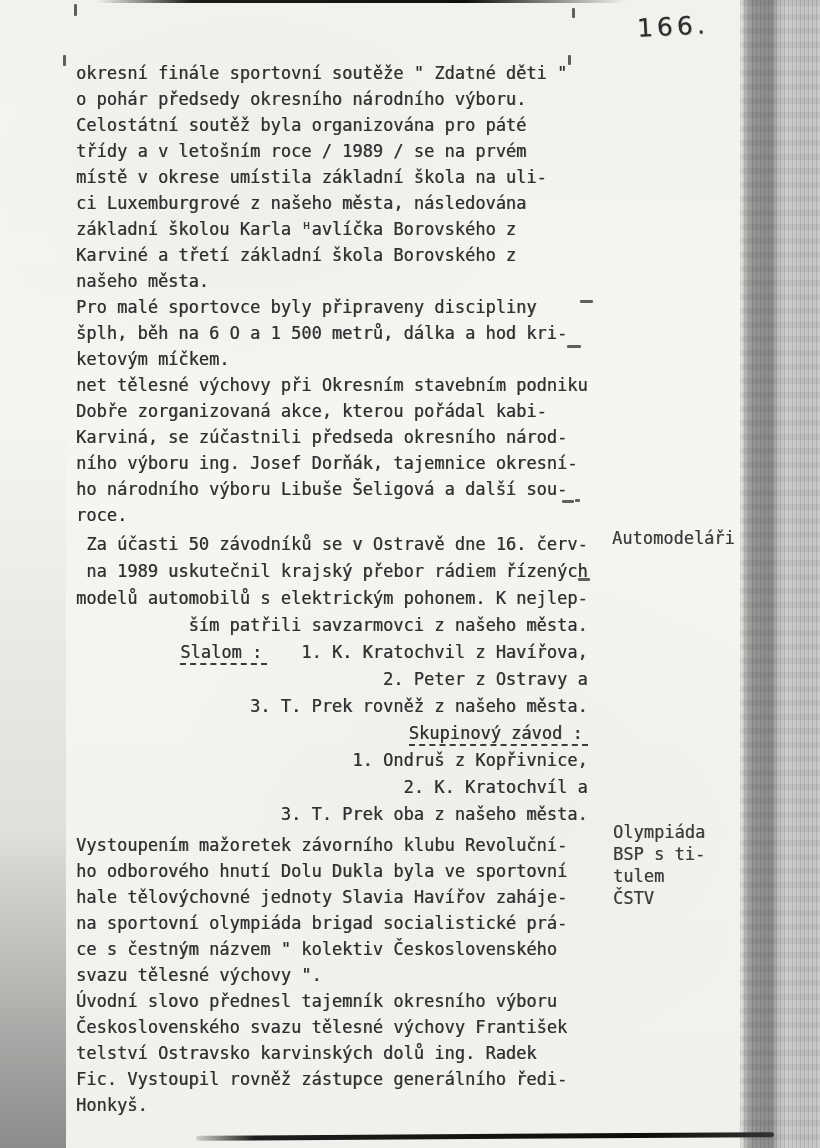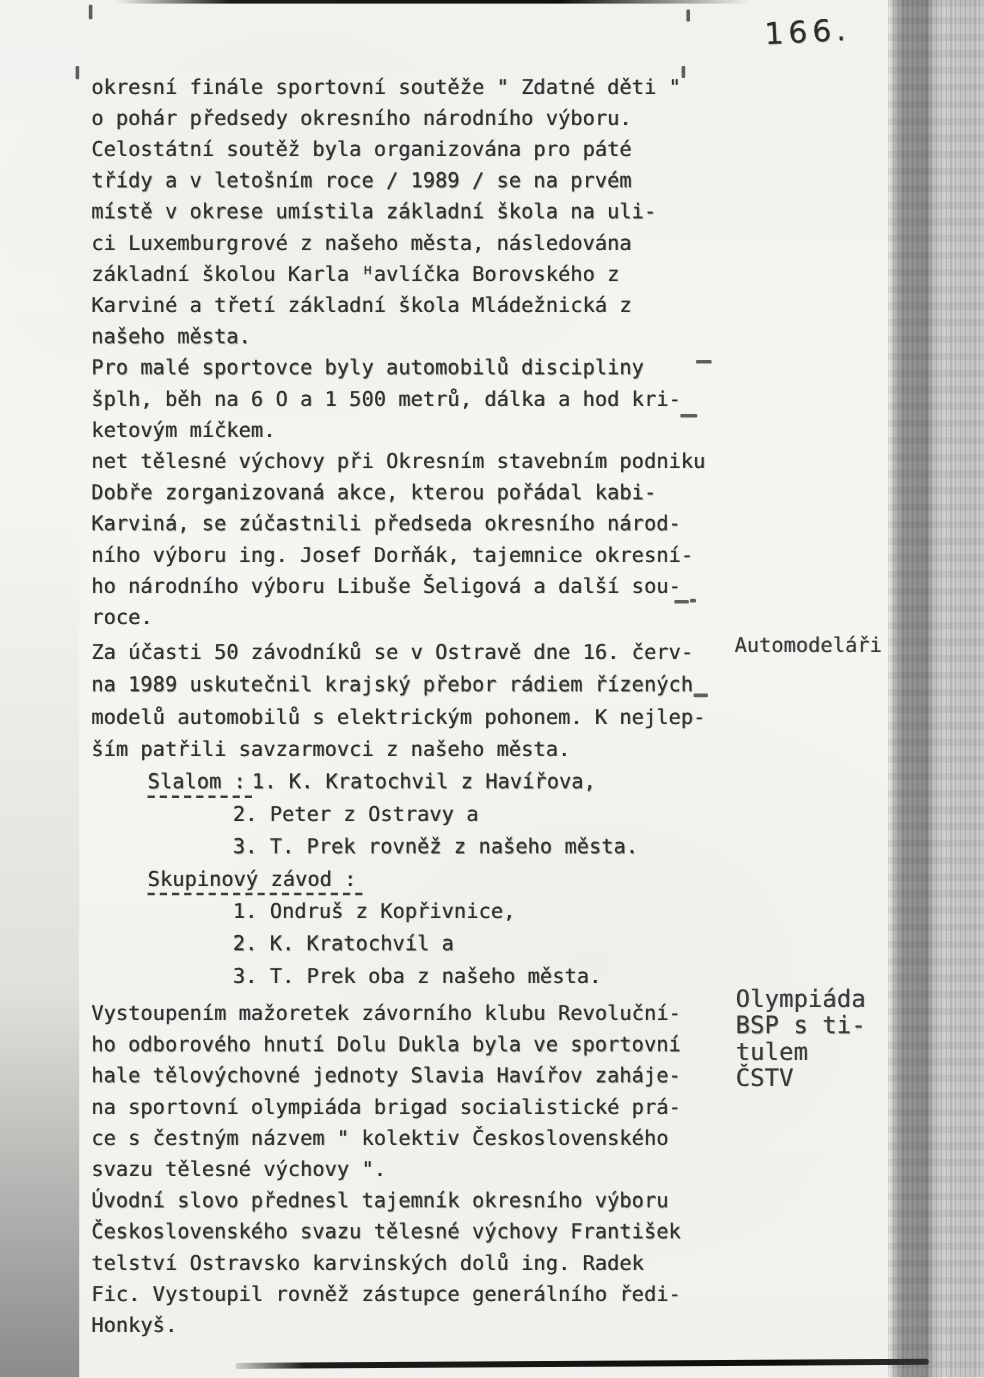"Karviné a třetí základní škola" div.tl { text: Mládežnická -> Borovského }
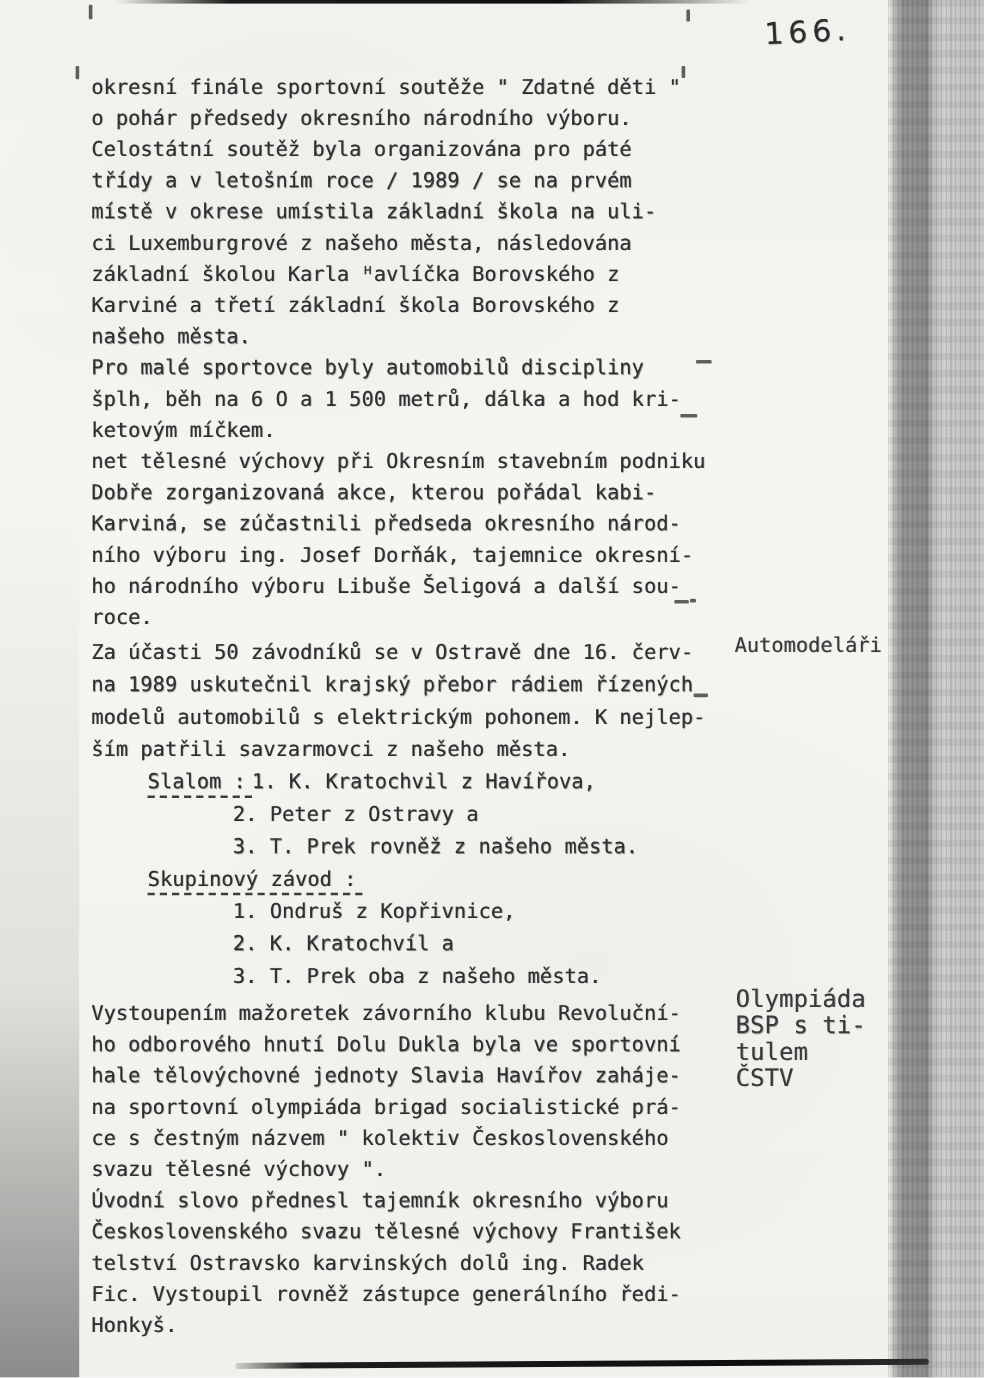"Pro malé sportovce byly automobilů" div.tl { text: automobilů -> připraveny }
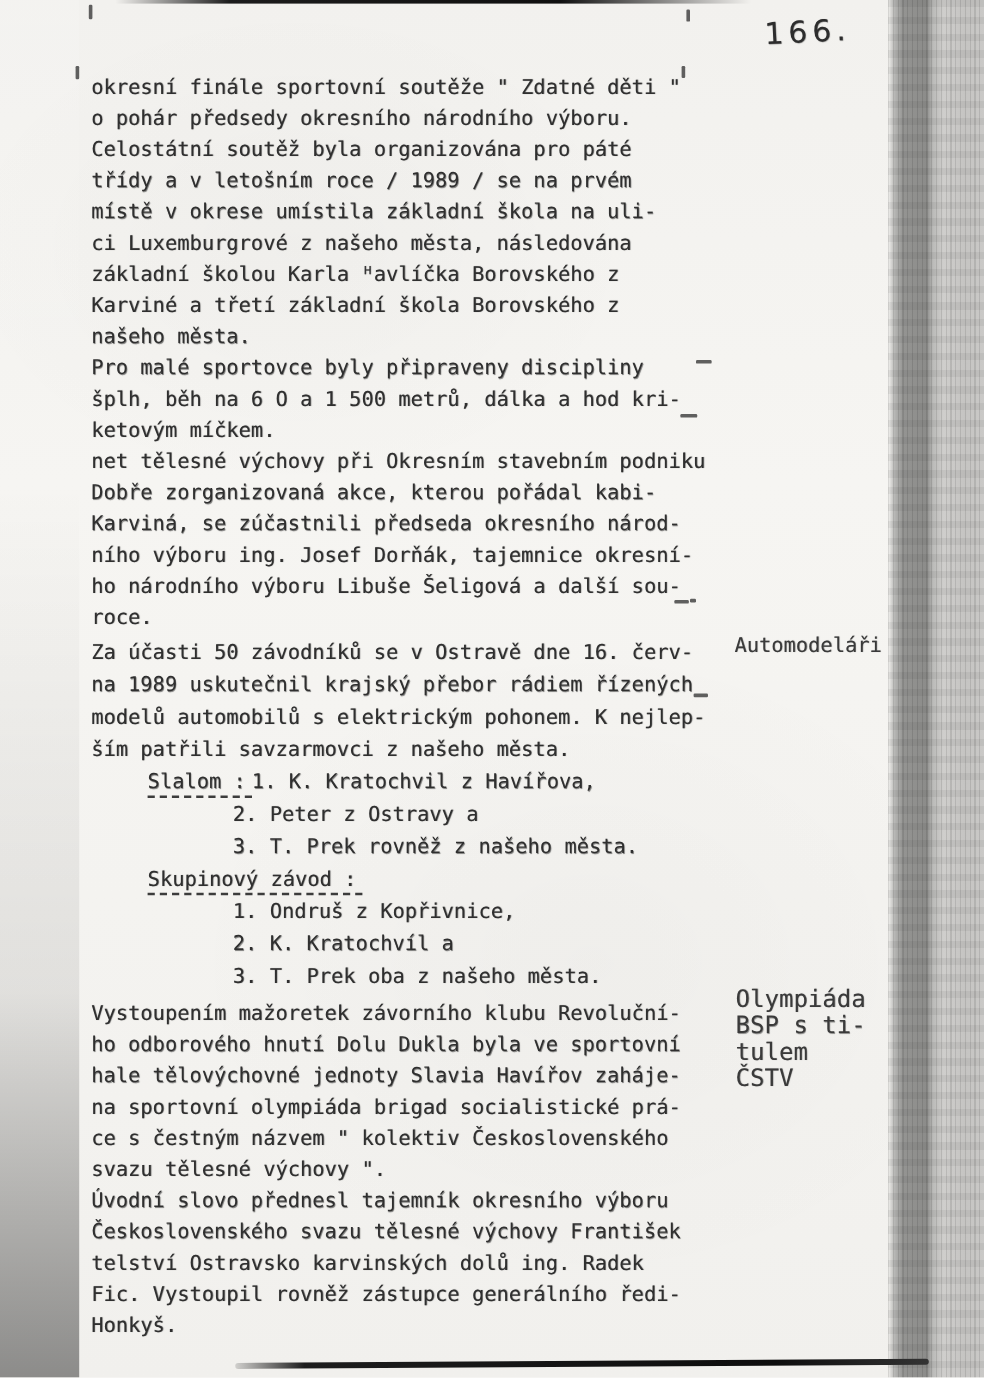"Za účasti 50 závodníků se" .b2 { text-align: none -> right }
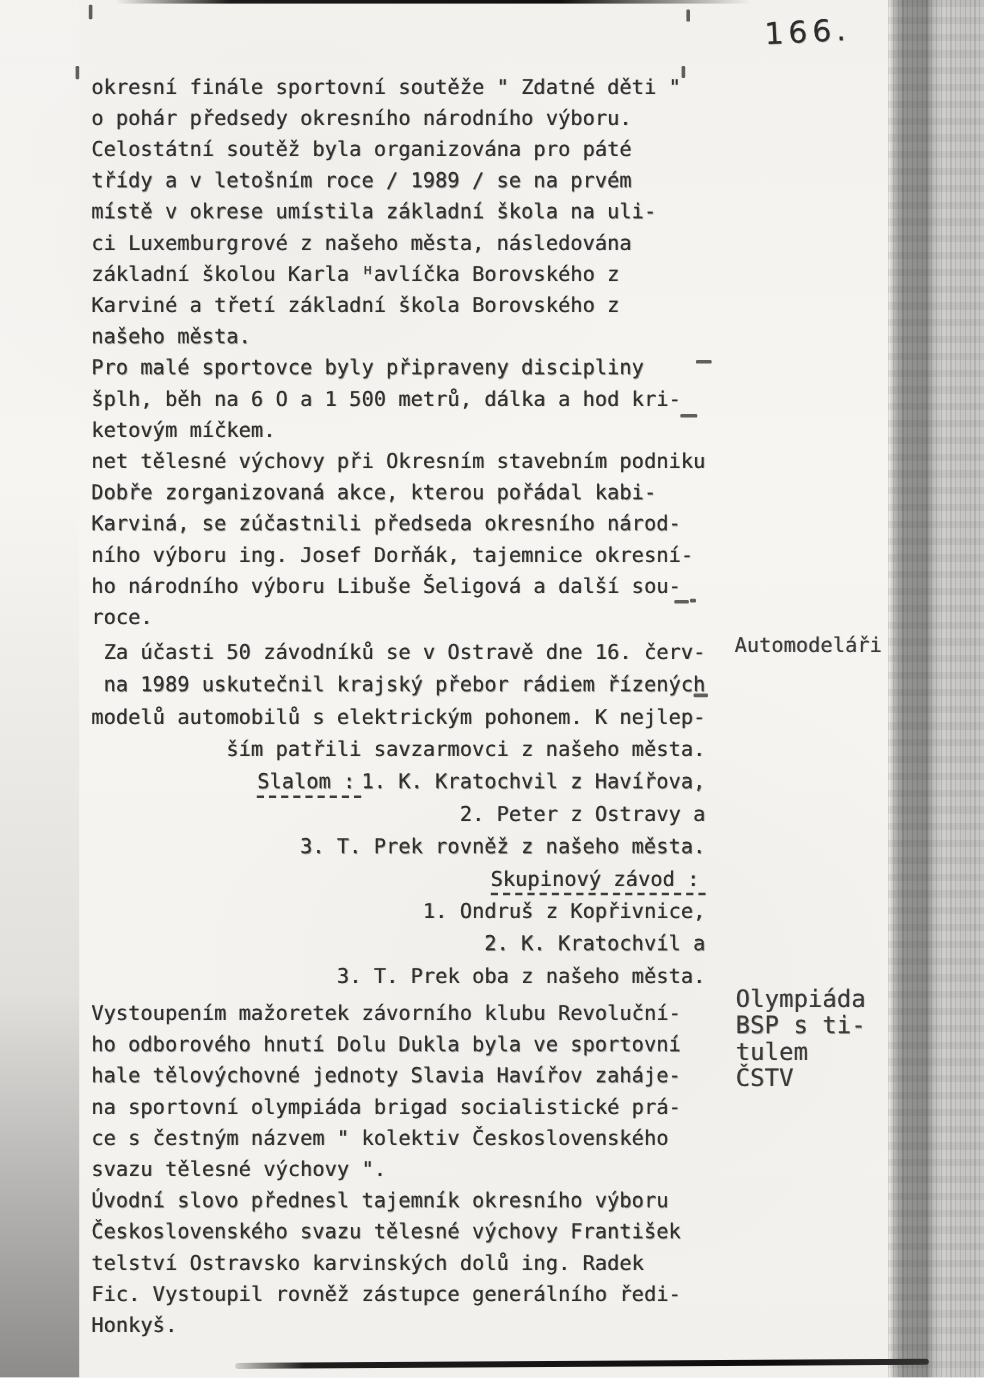"1. K. Kratochvil z Havířova," .after-hd { margin-left: none -> 34px }
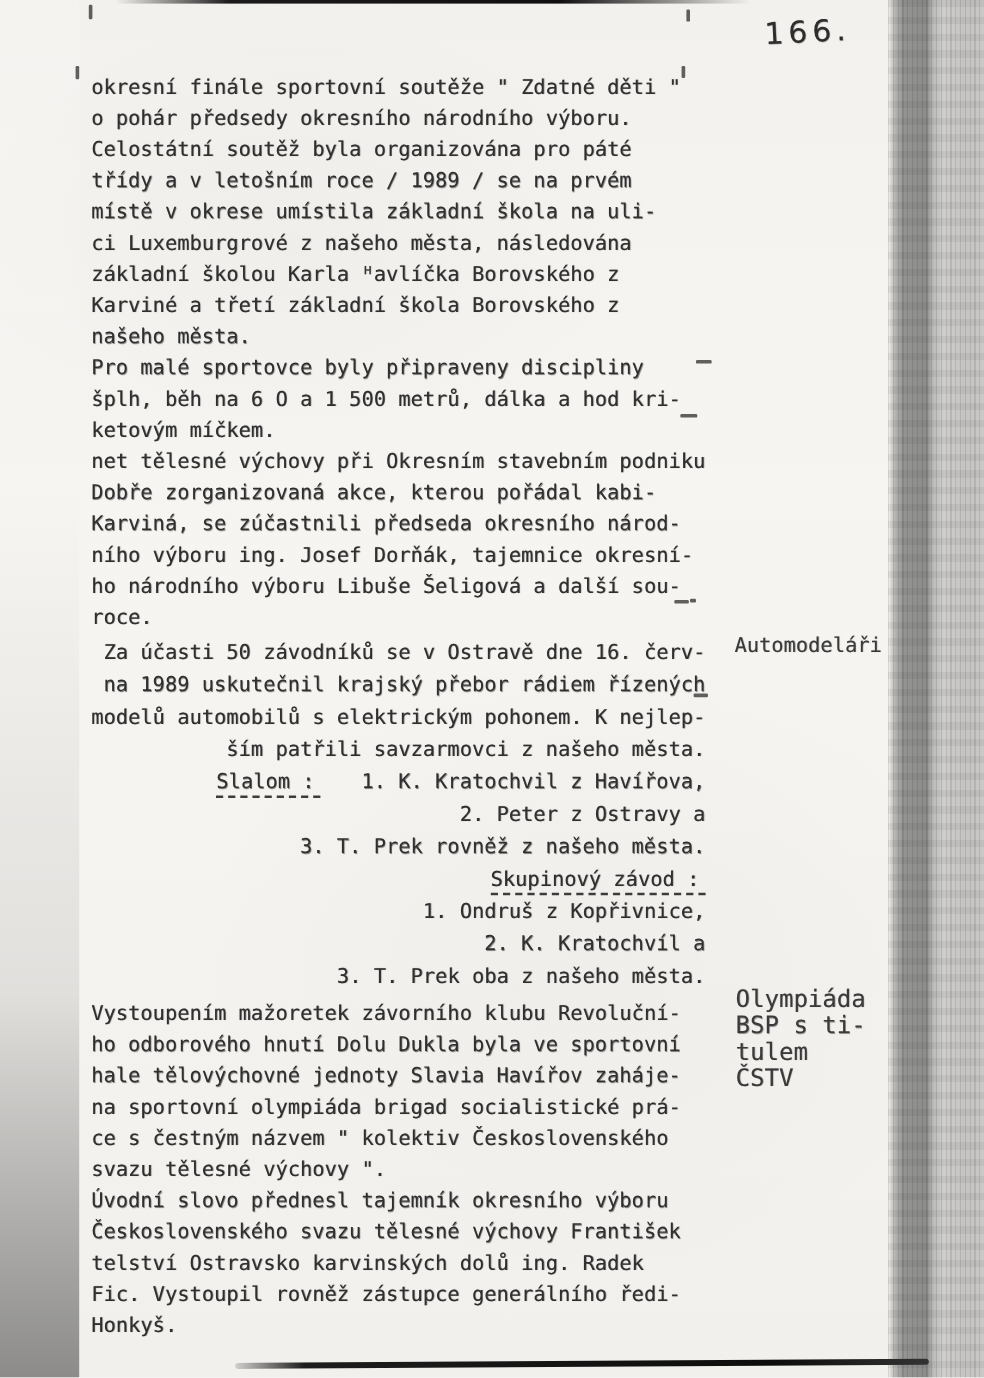"Olympiáda" .note2 { font-size: 20px -> 17px }
